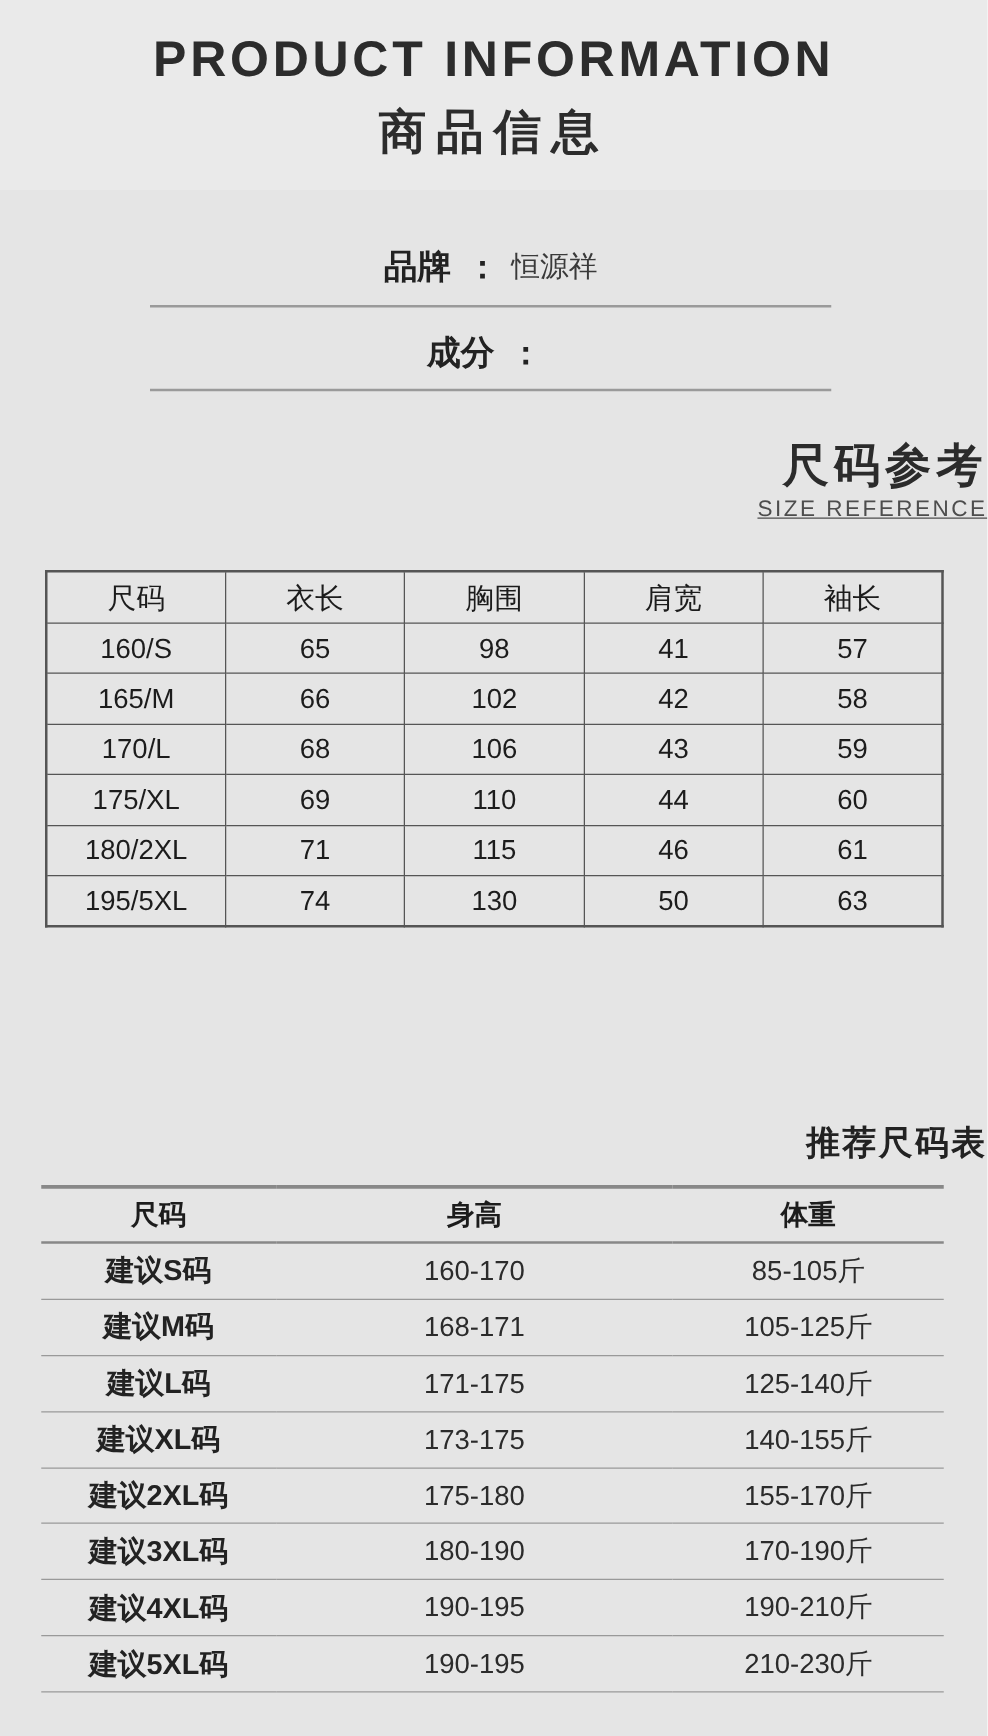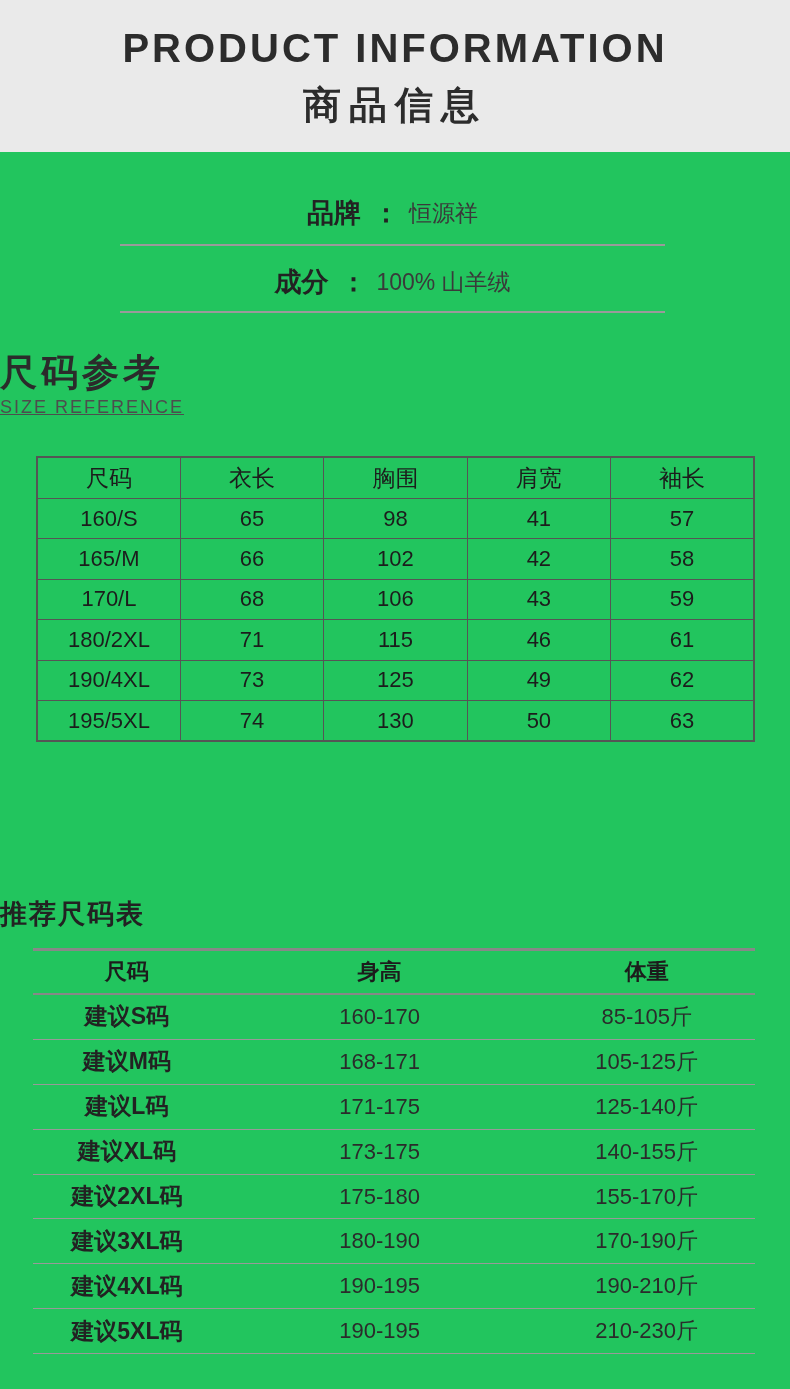"PRODUCT INFORMATION" .page { background: #22c55e -> #e5e5e5 }
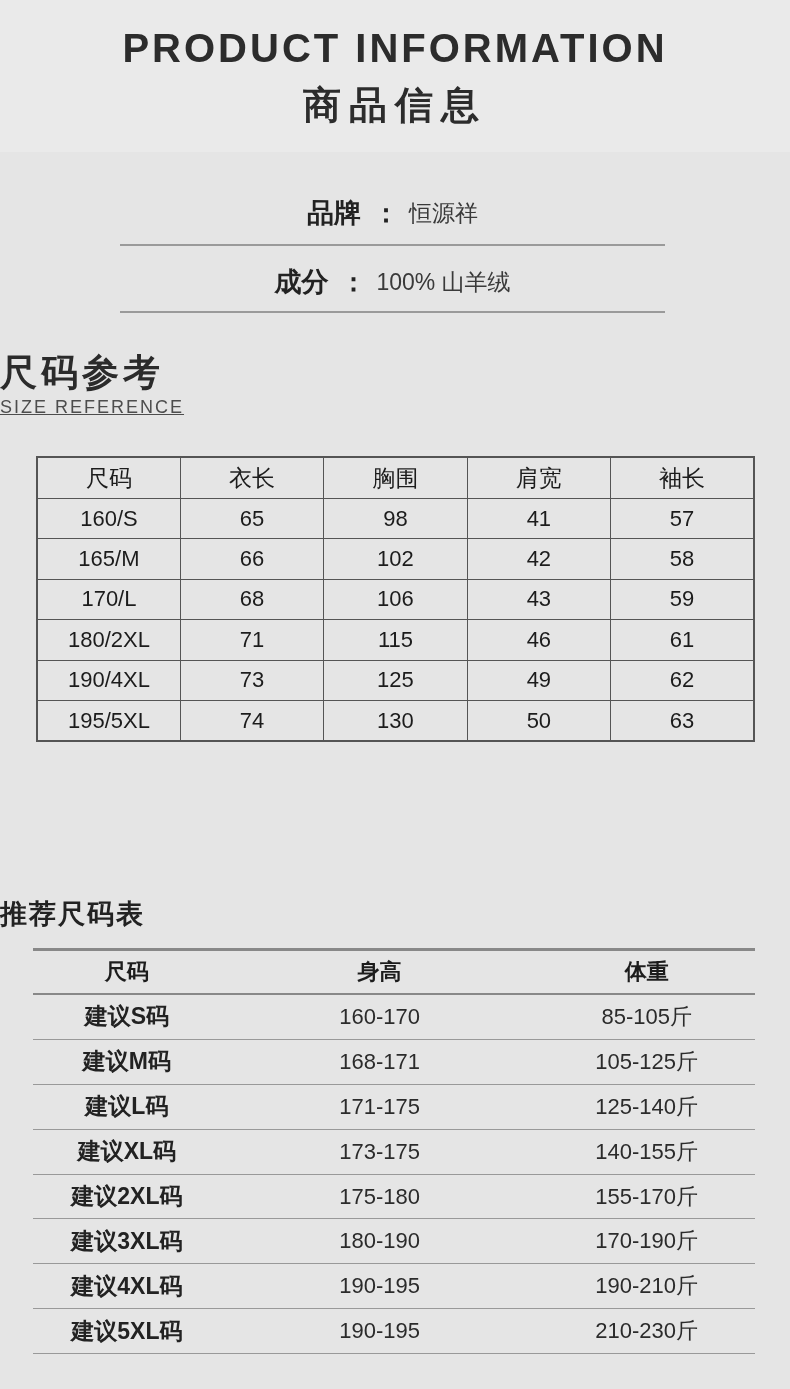"100% 山羊绒" span.attr-value { html: <span>100% 山羊绒</span> -> none }
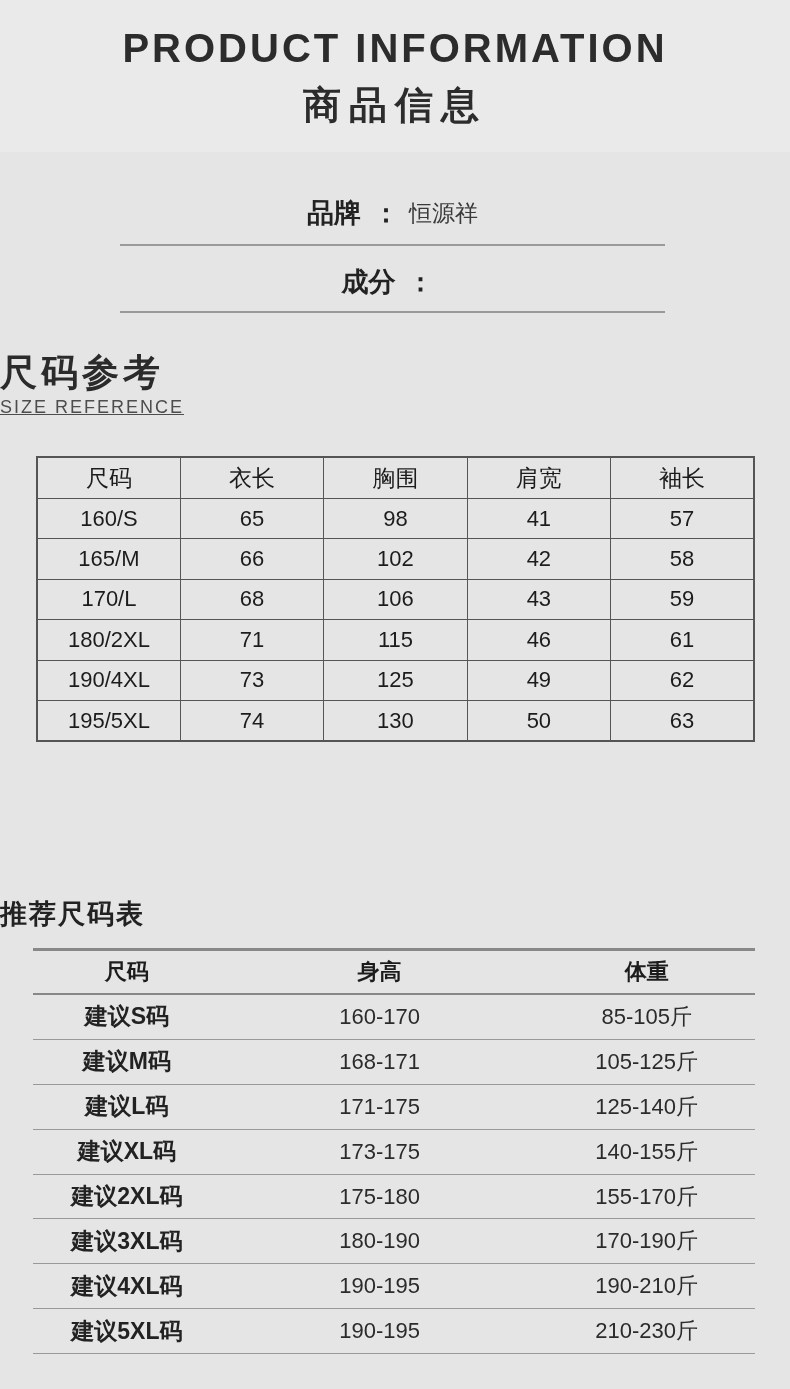"尺码参考" .sec-title { text-align: left -> right }
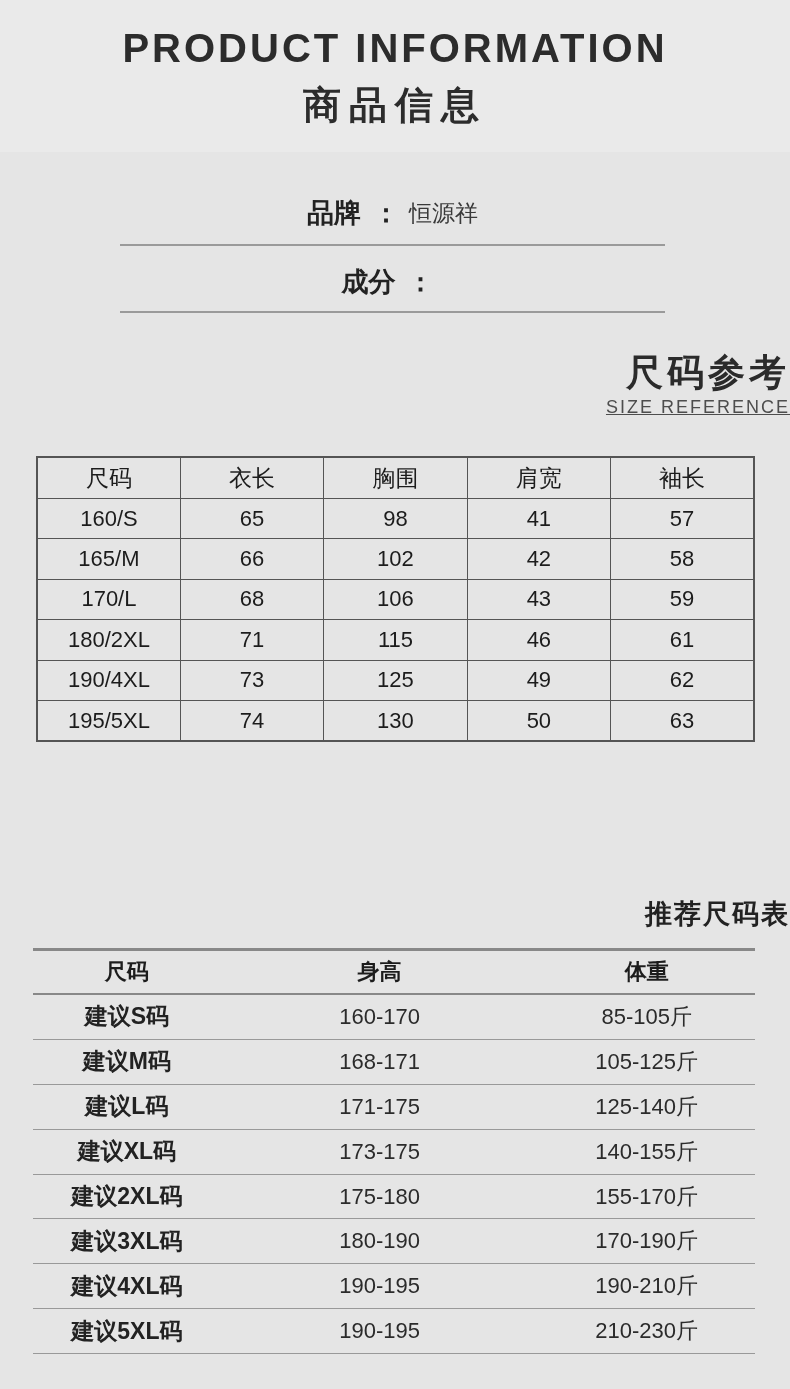"175/XL" tr { html: none -> <tr> <td>175/XL</td> <td>69</td> <td>110</td> <td>44</td> <td>60</td> </tr> }
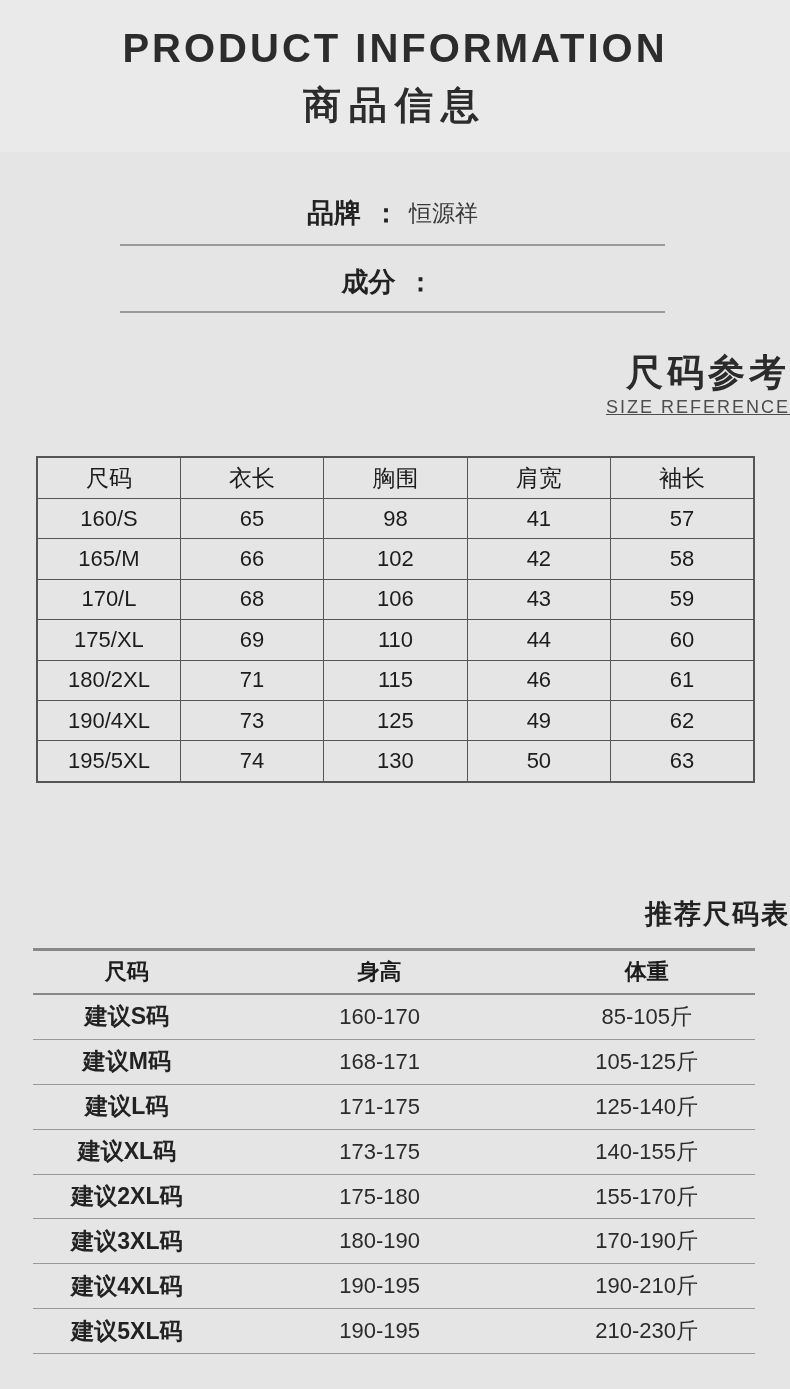"190/4XL" tr { html: <tr> <td>190/4XL</td> <td>73</td> <td>125</td> <td>49</td> <td>62</td> </tr> -> none }
